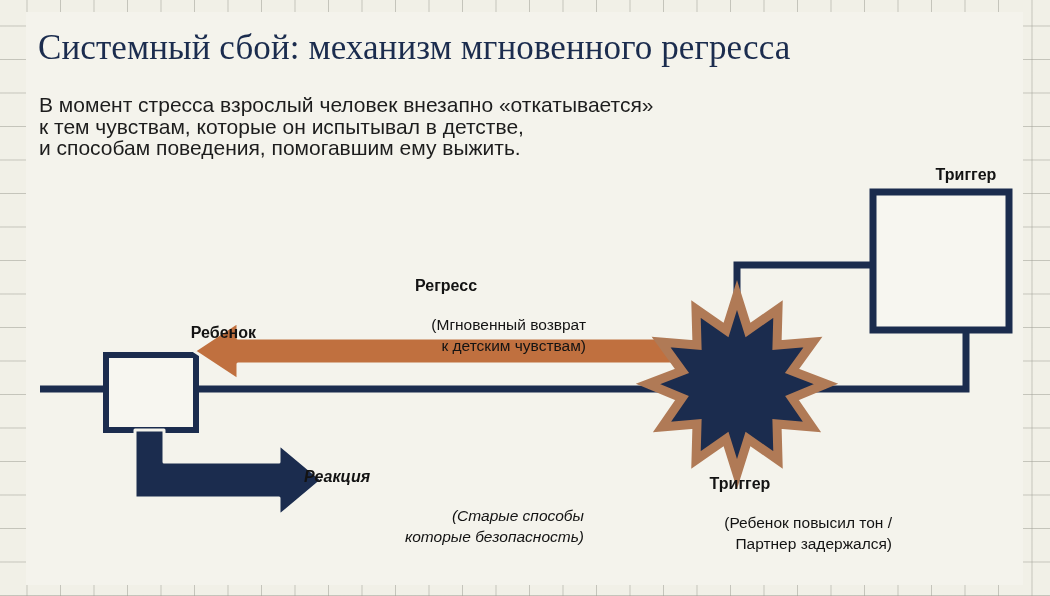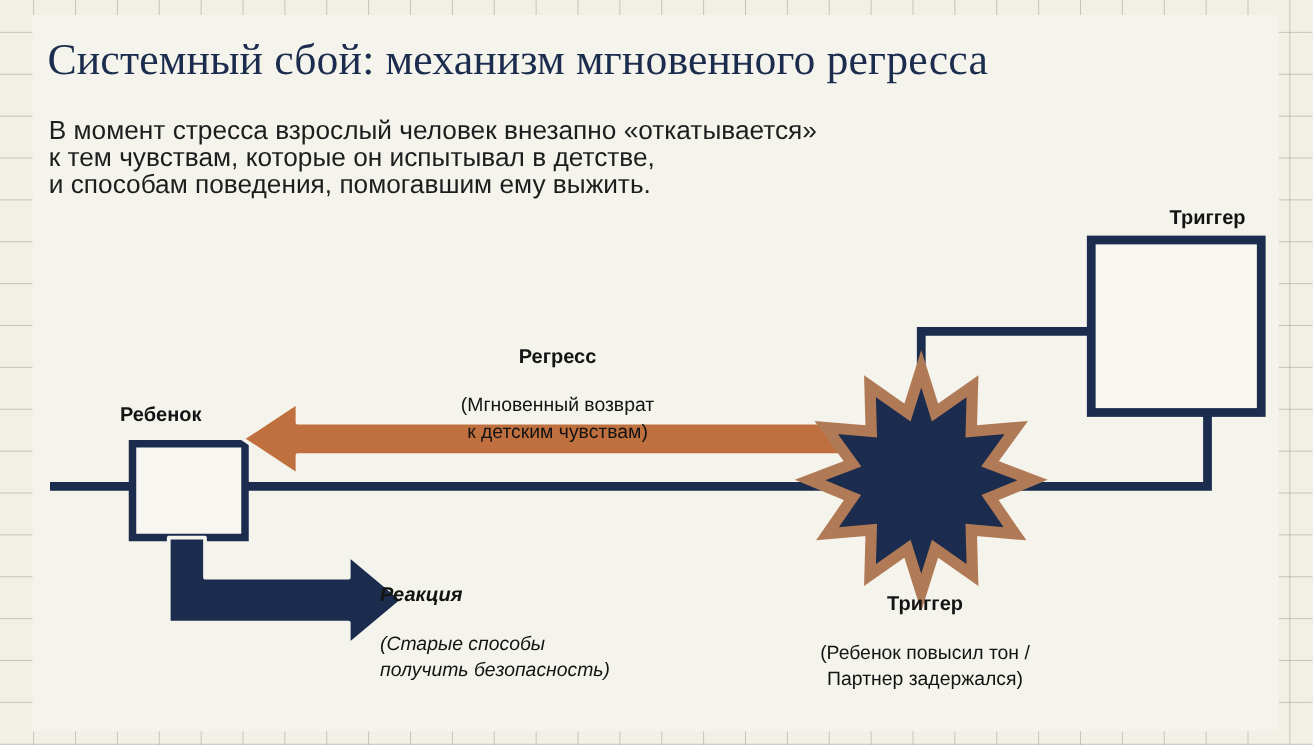"Ребенок" #lbl-child { text-align: left -> right }
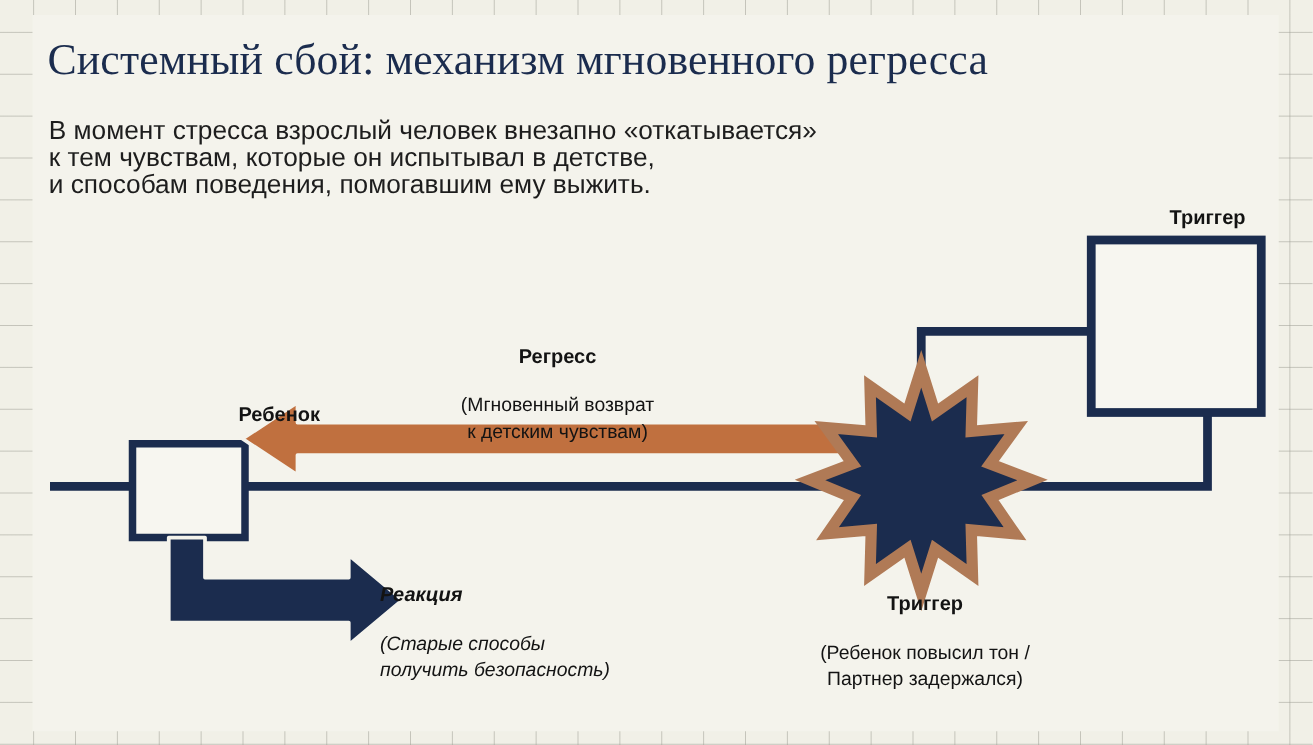"(Мгновенный возврат" .lbl-sub { text-align: none -> right }
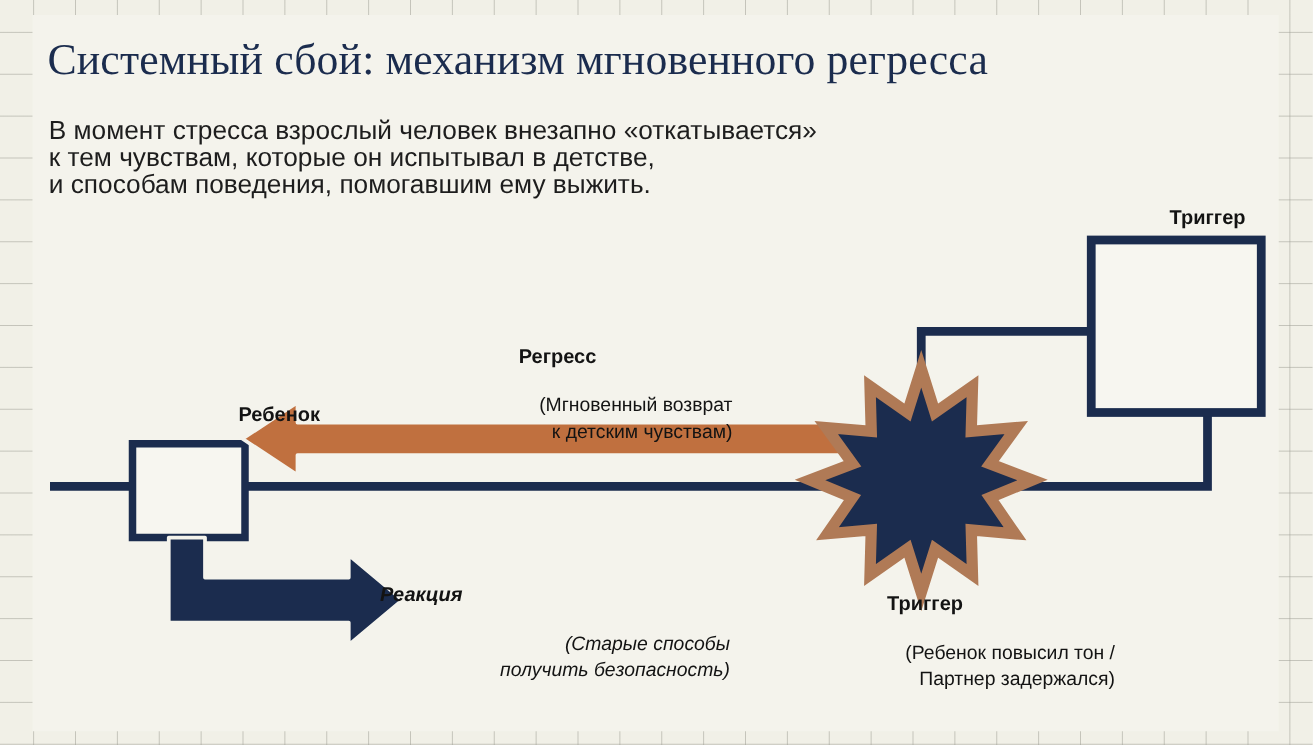"(Старые способы" div.lbl-sub { text: получить -> которые }
